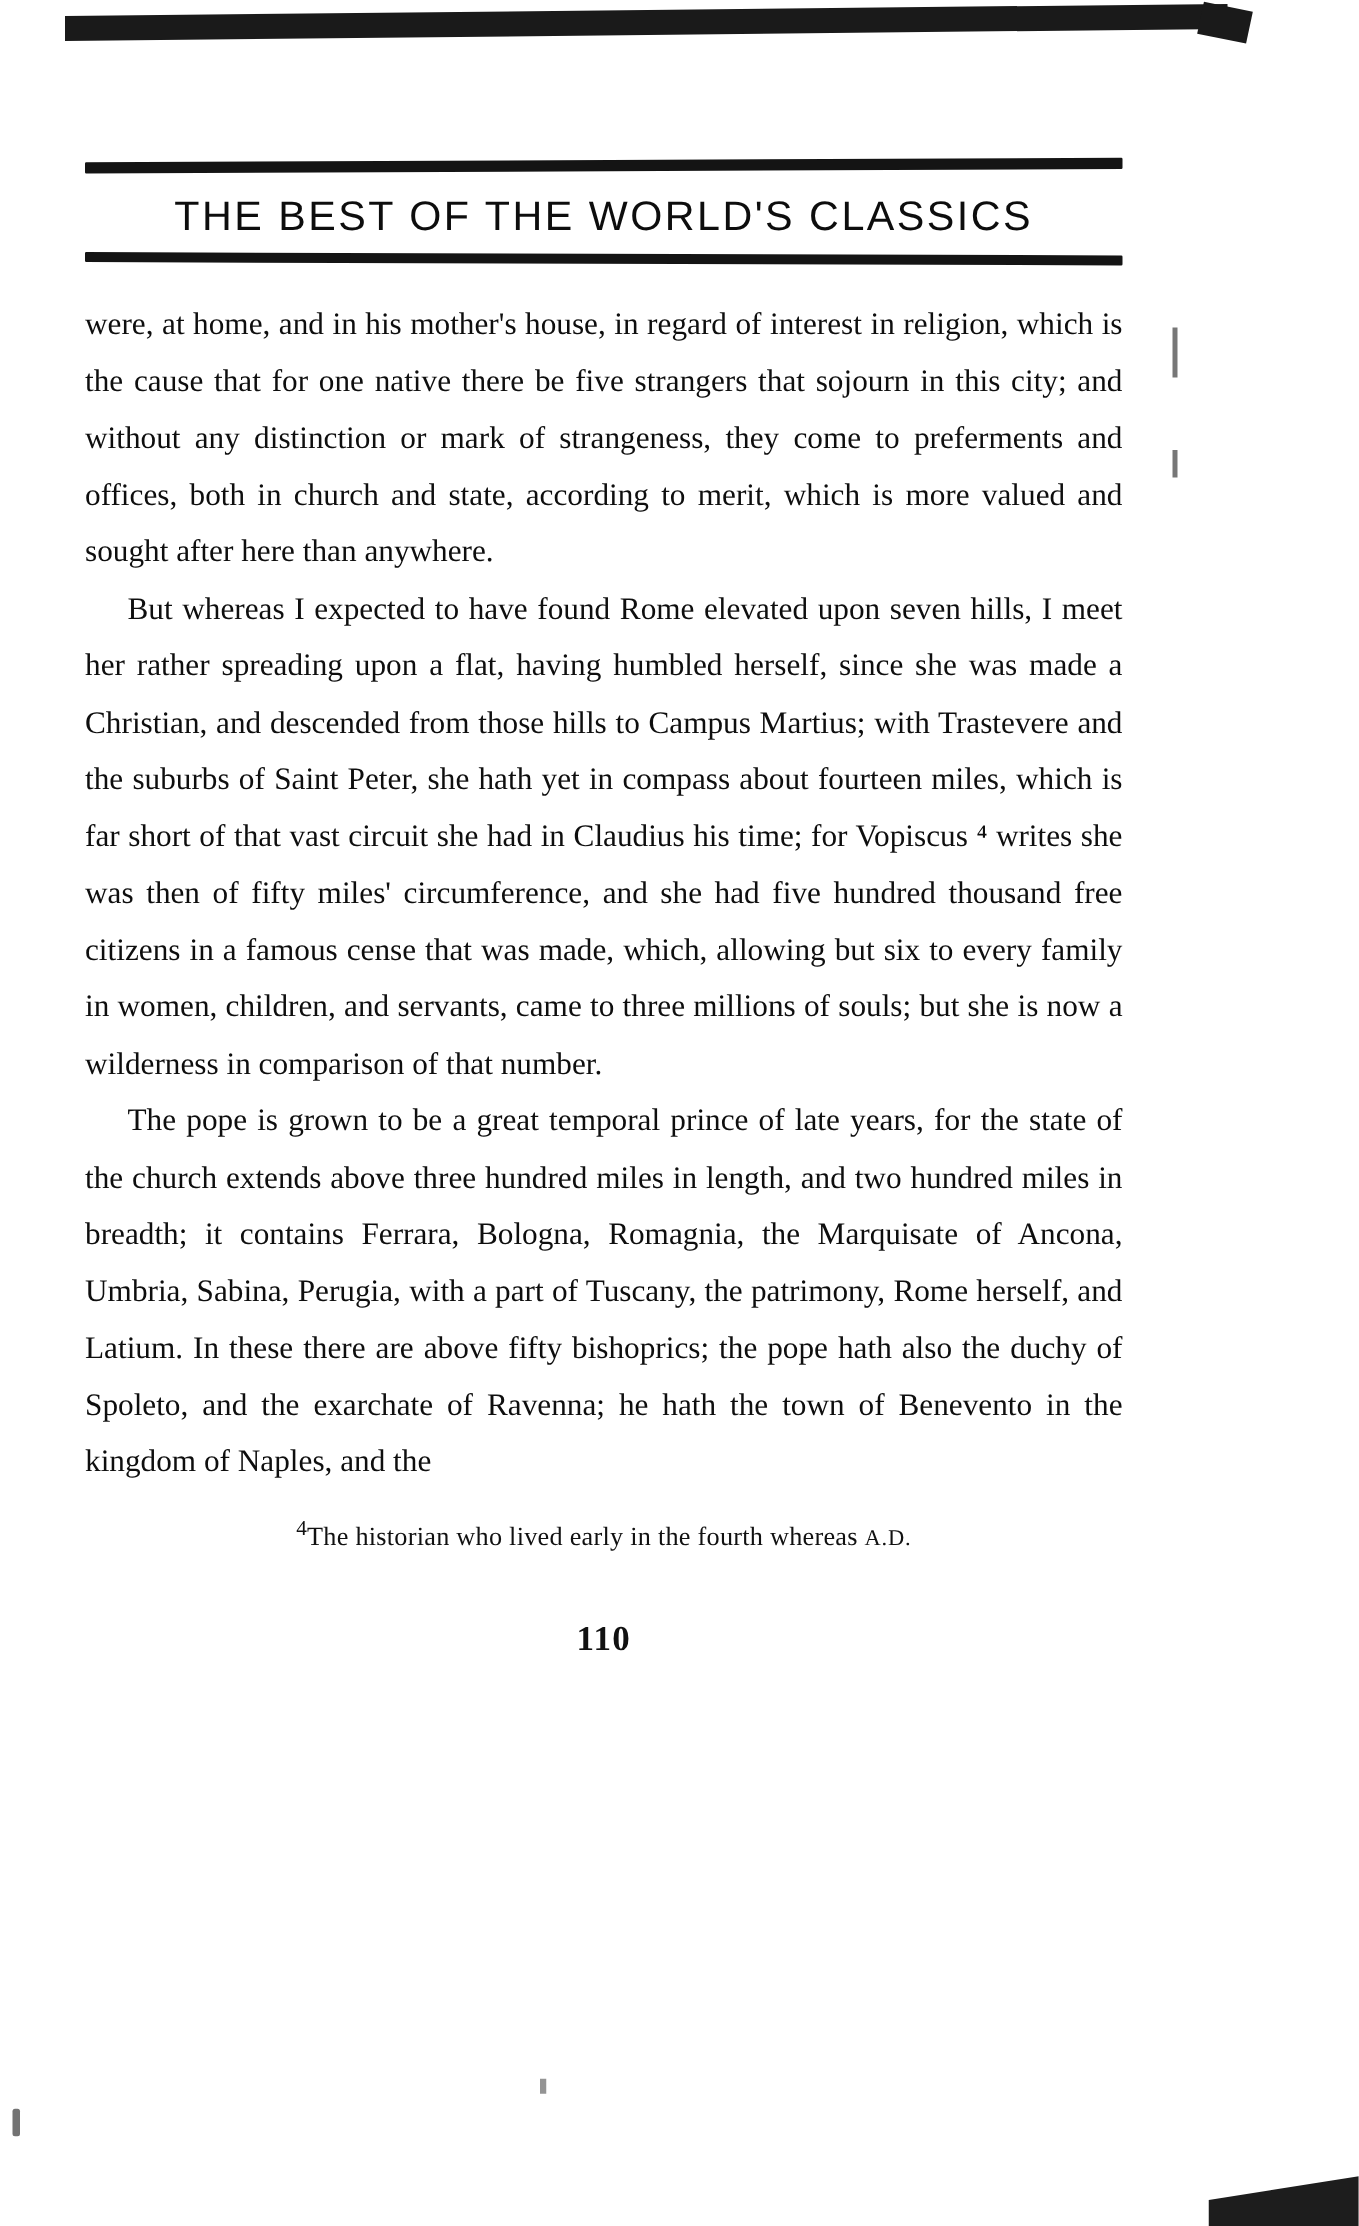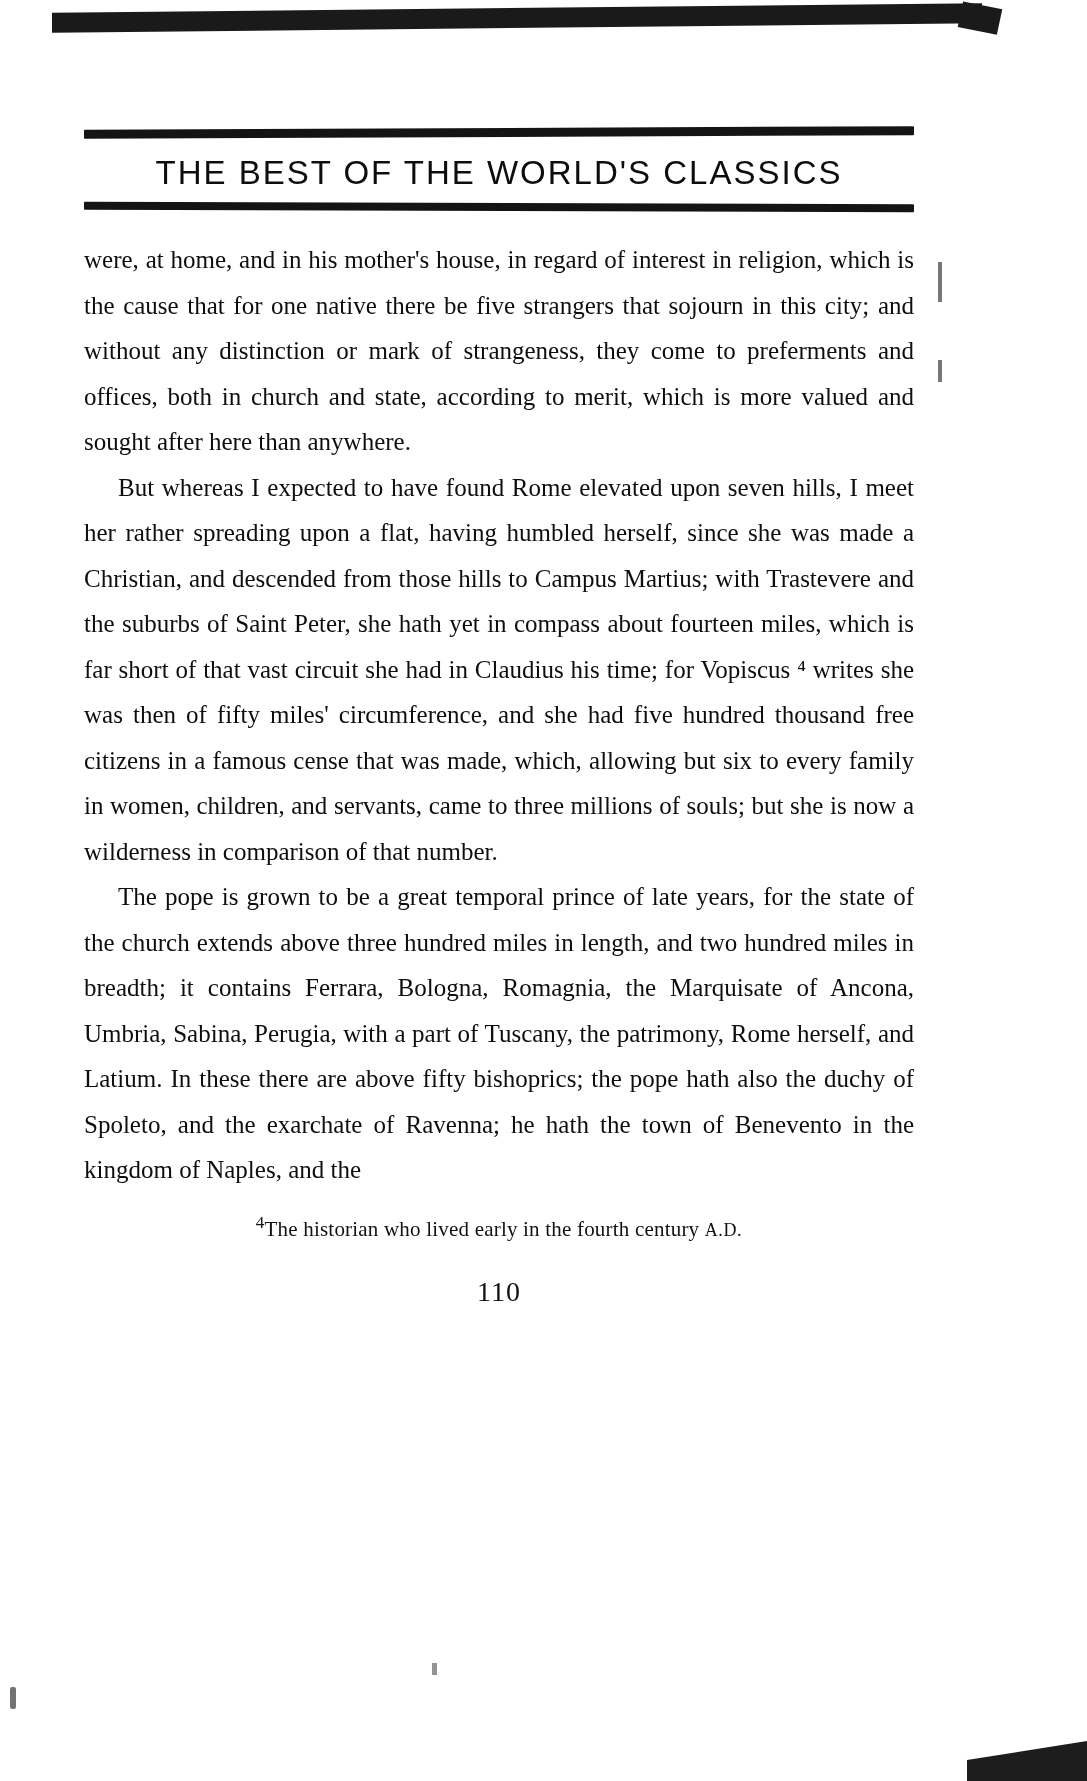"THE BEST OF THE WORLD'S" .content { left: 84px -> 68px }
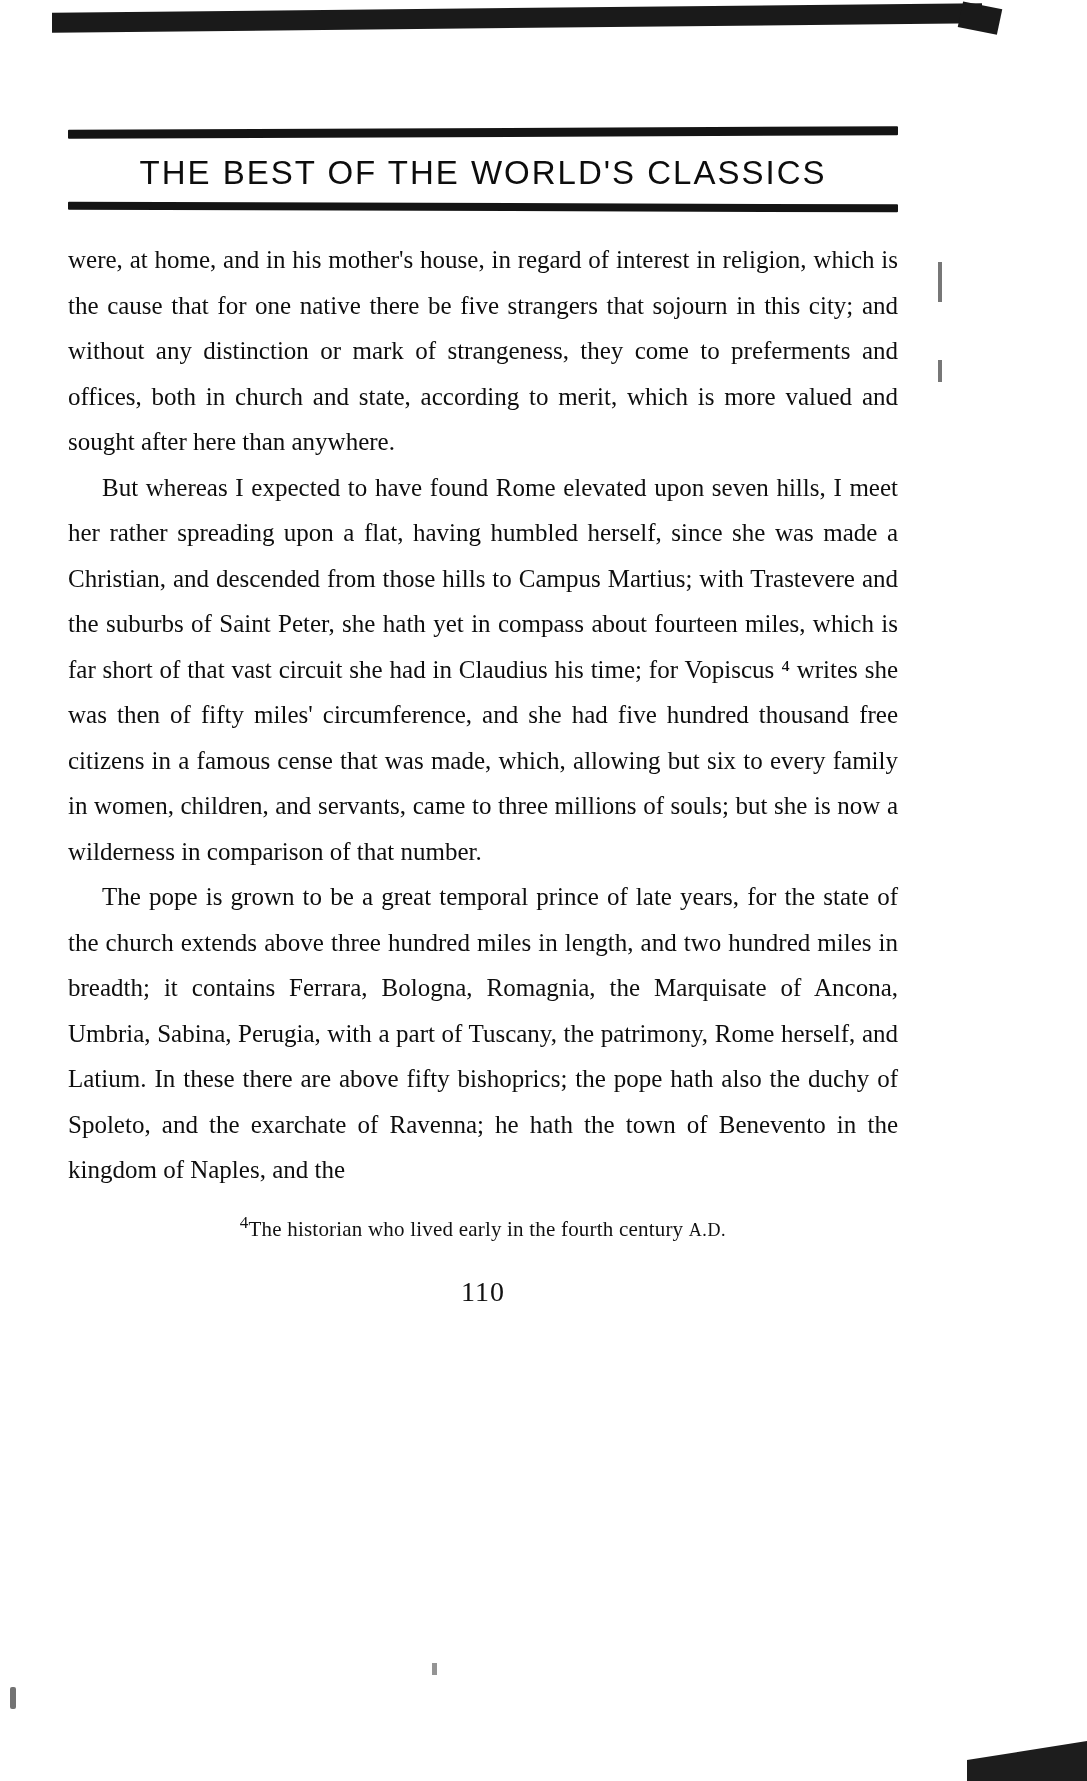"The historian who lived early" span { text: century -> whereas }
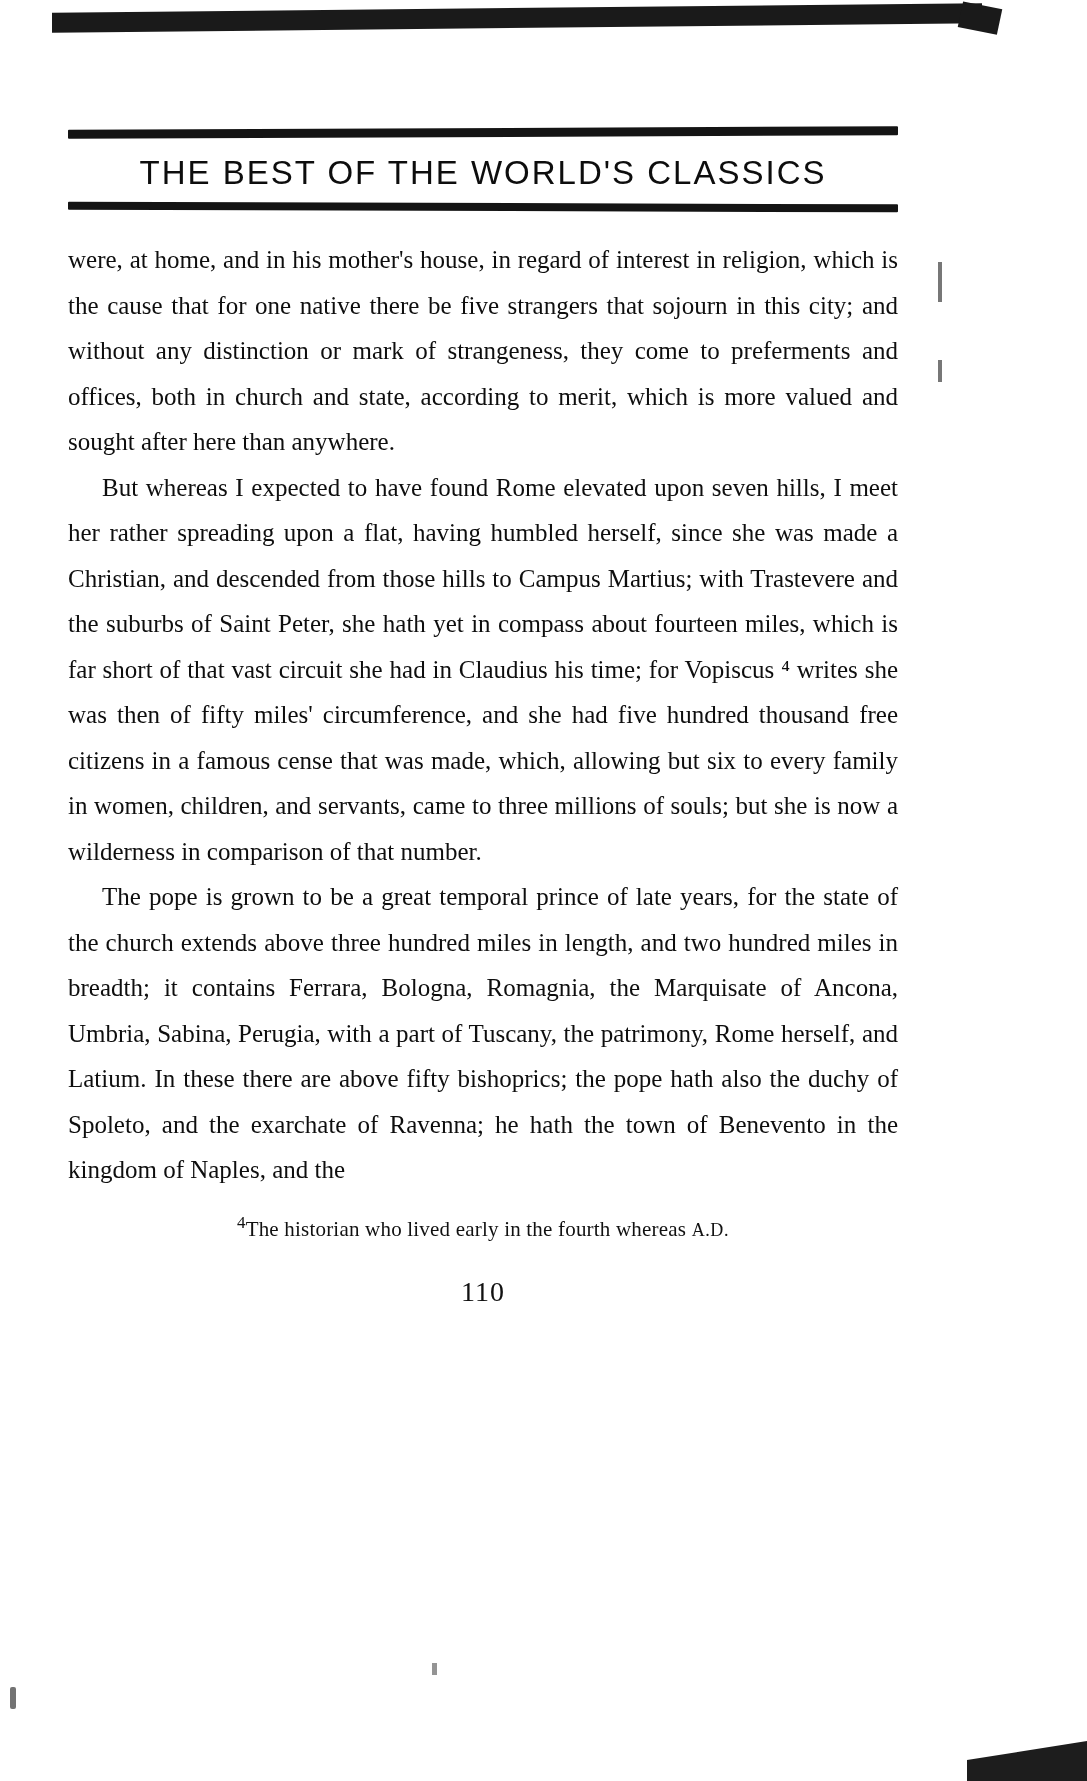"110" .page-number { font-weight: none -> bold; margin-top: 32px -> 52px }
